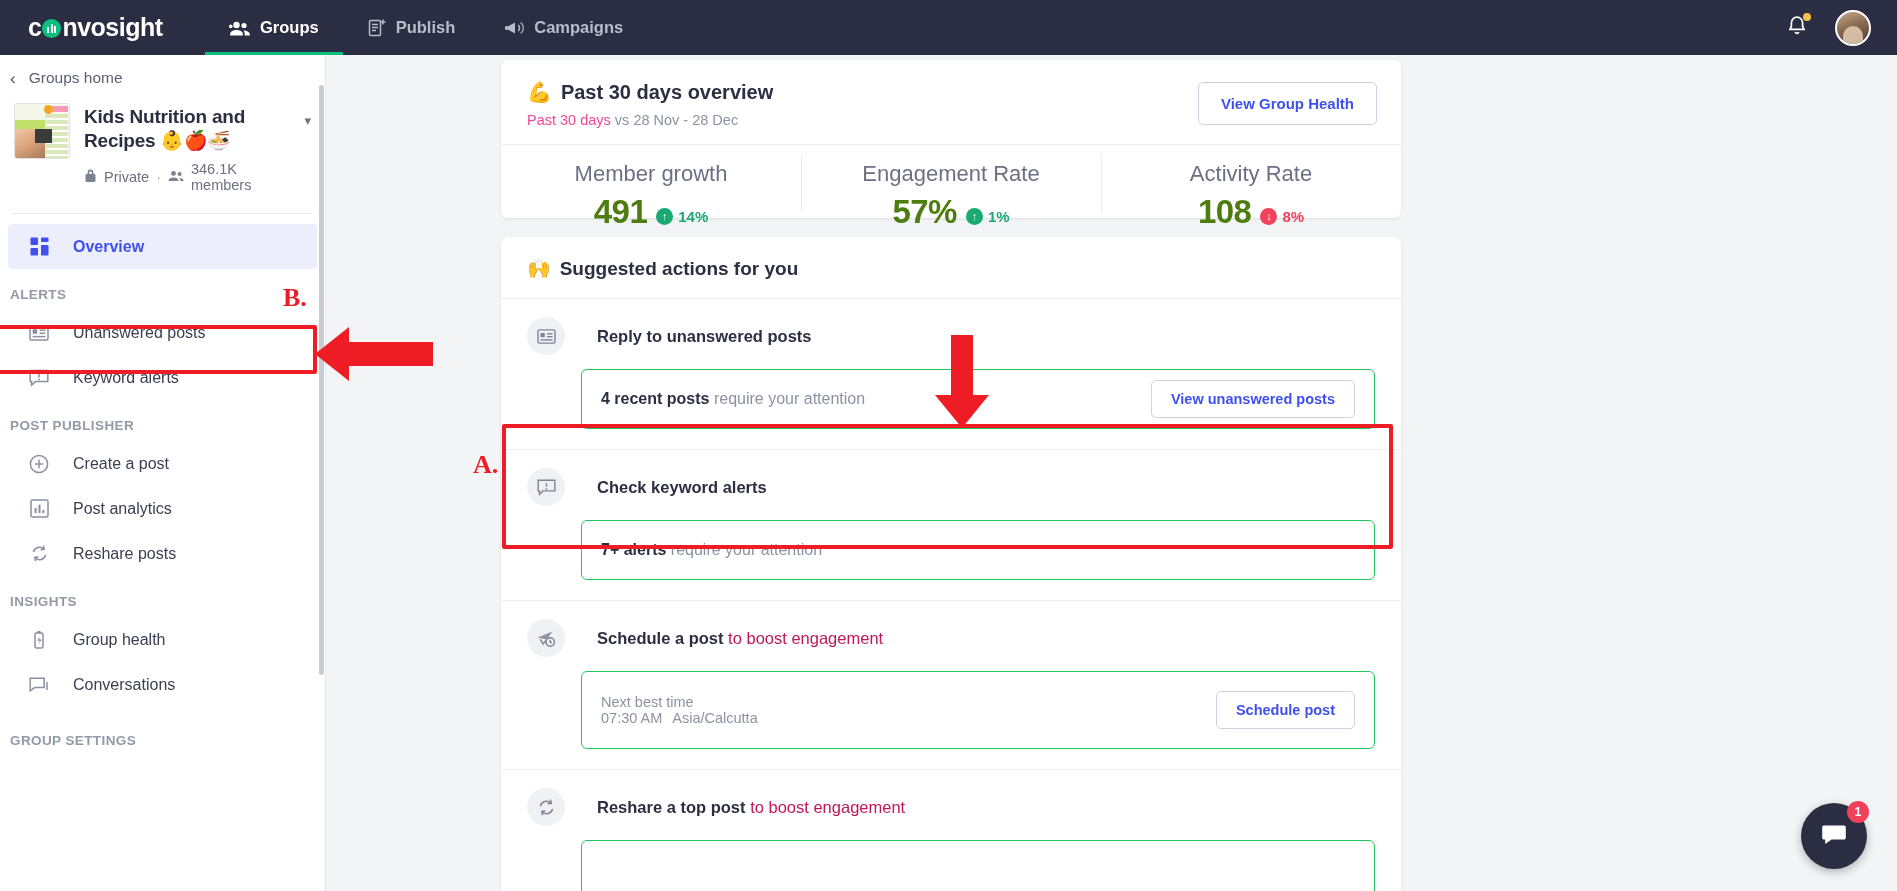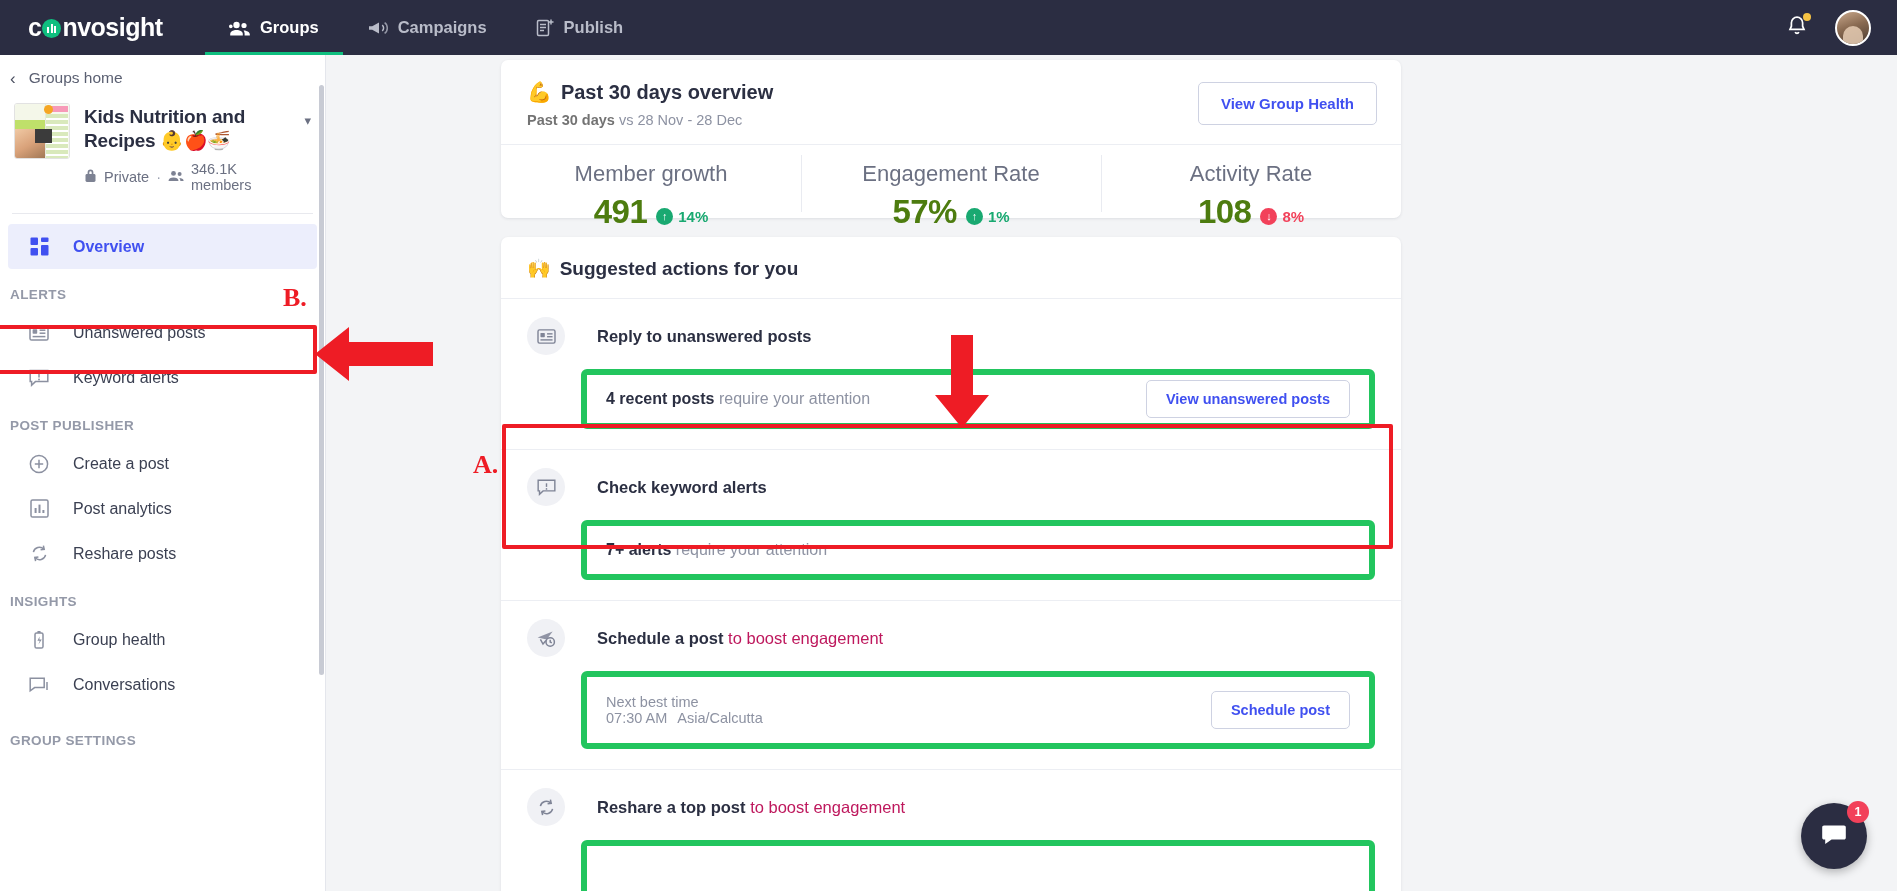"Campaigns" div.navitem { order: before "Publish" -> after "Publish" }
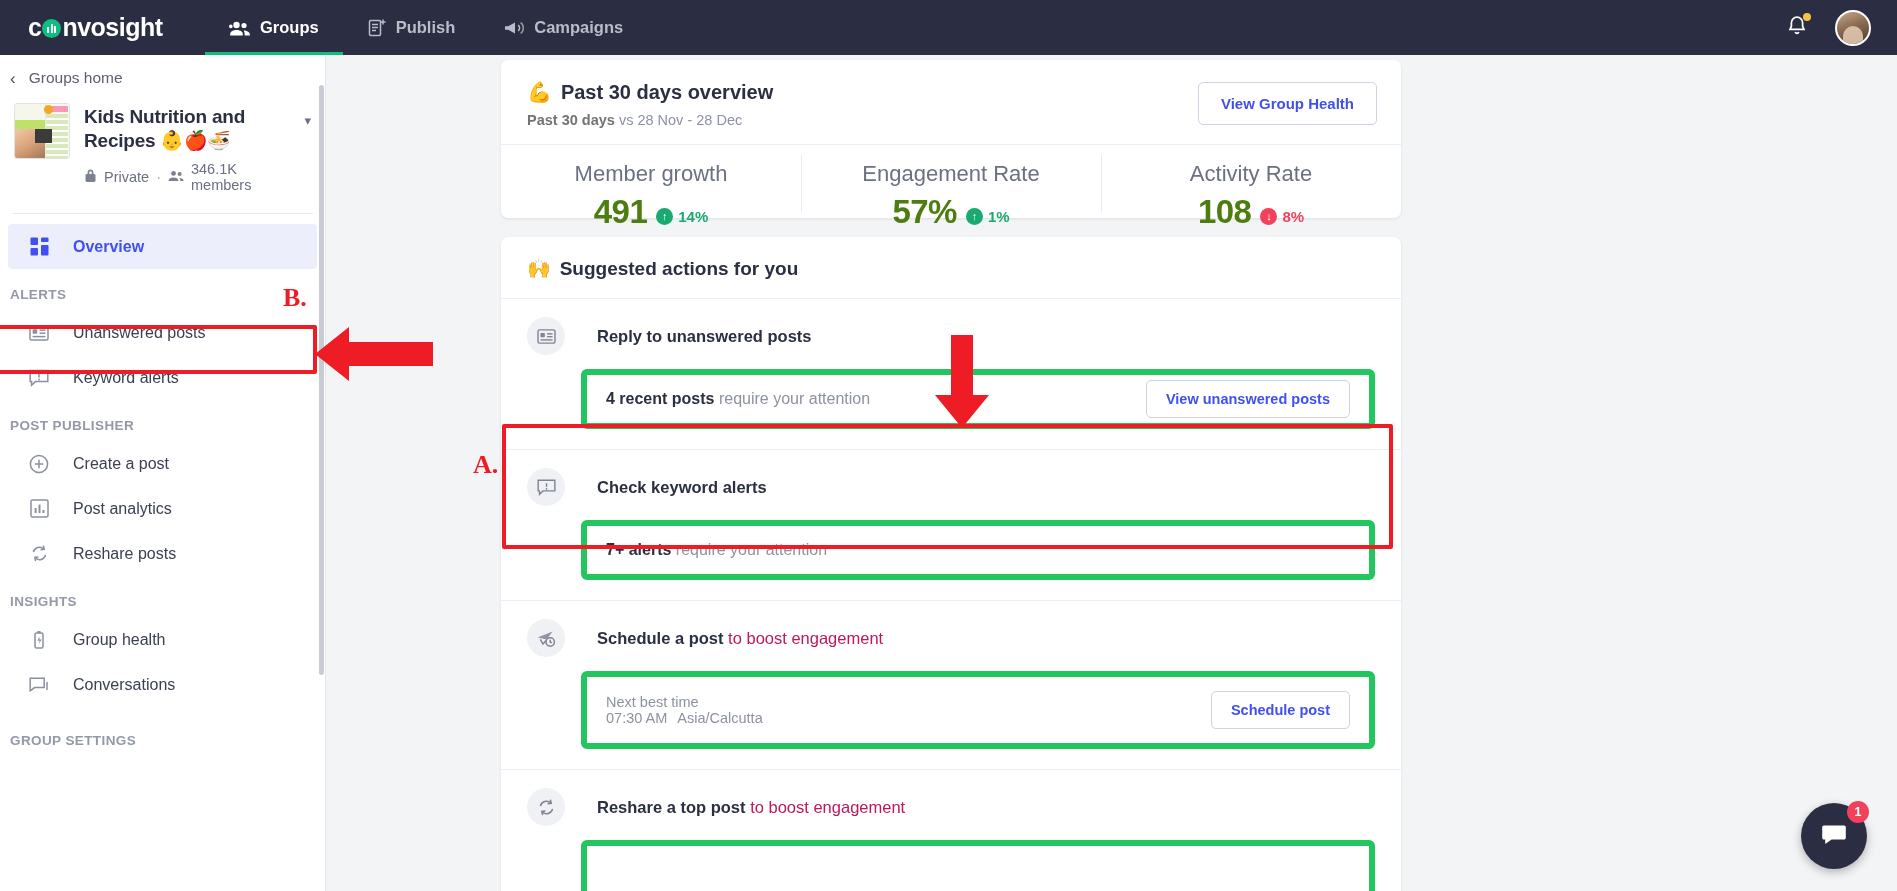"Past 30 days" .ov-sub b { color: #737373 -> #ec4899; font-weight: 700 -> 400 }
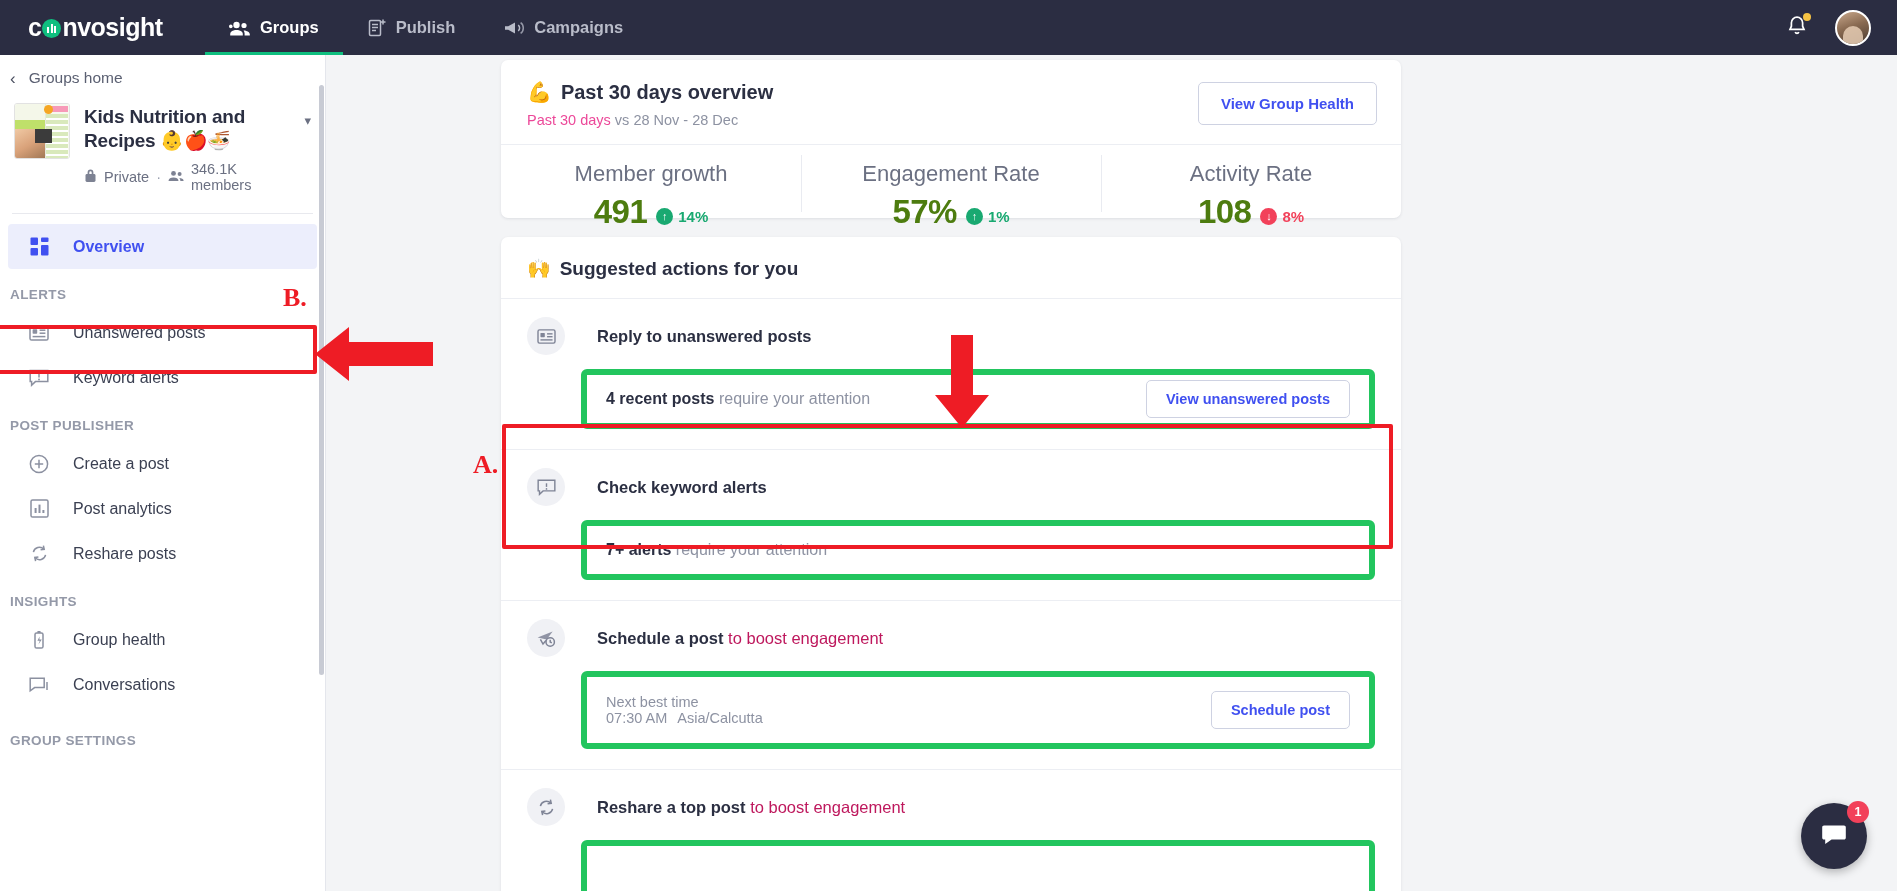"4 recent posts require your" .sg-inner { border: 6px solid #22c55e -> 1px solid #22c55e }
